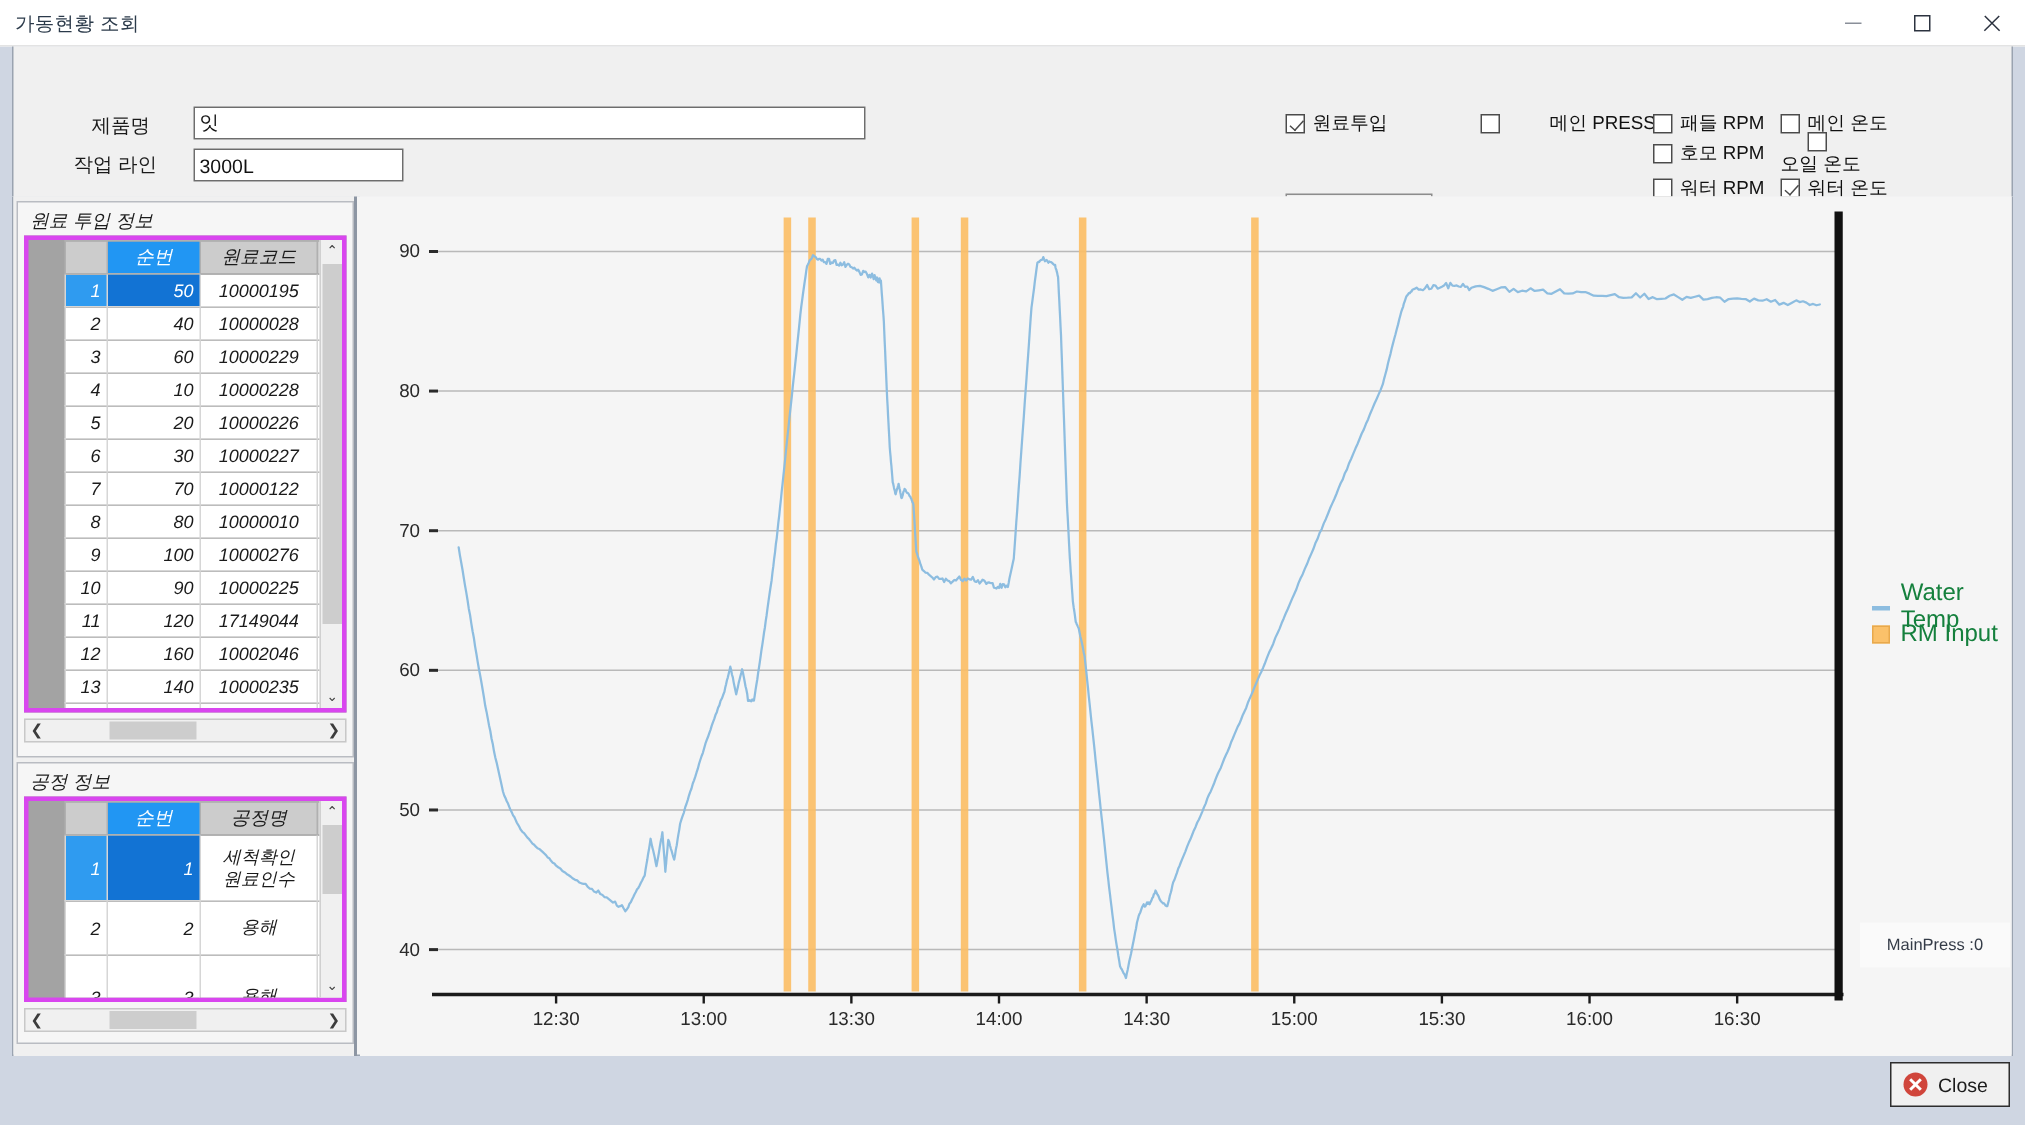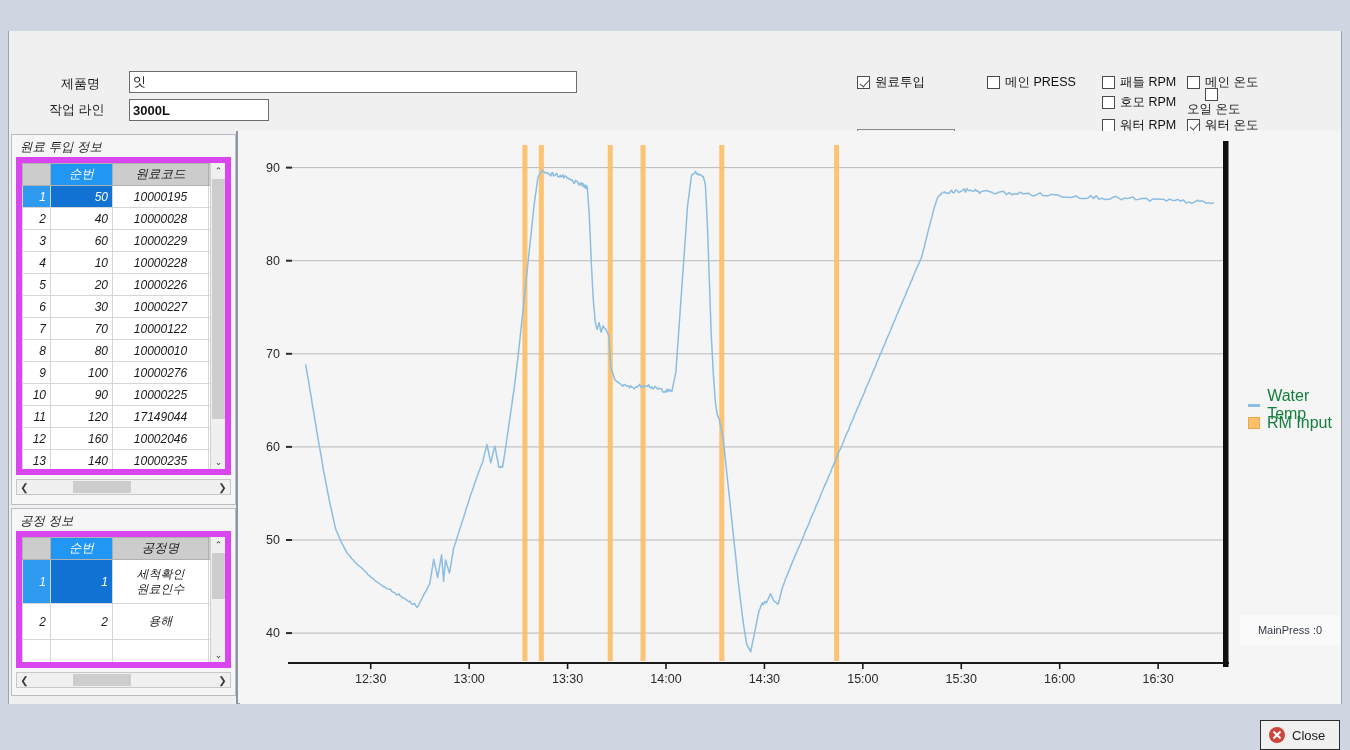"가동현황 조회" div { html: none -> <div> <div>가동현황 조회</div> <div> <span></span> </div> <div> <span></span> </div> <div> <span></span> </div> </div> }
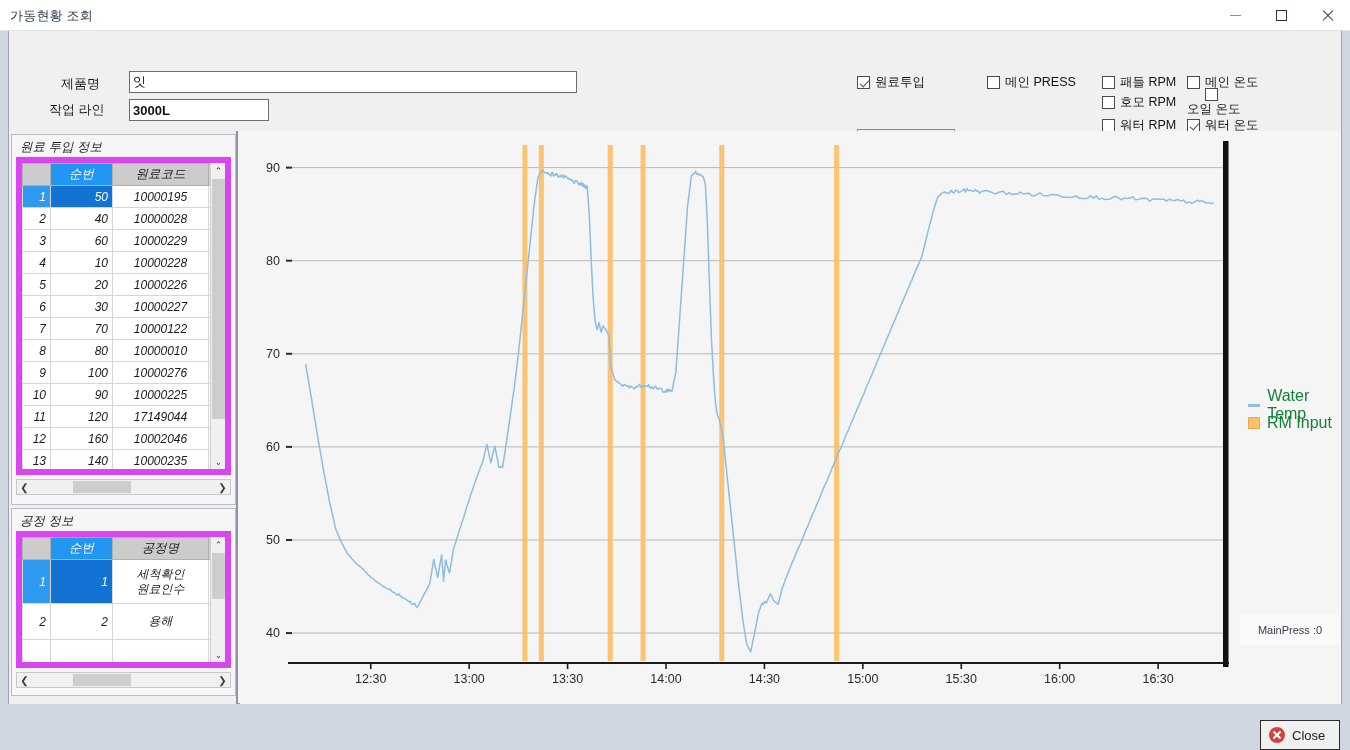"메인 PRESS" #cbx-mainpr { gap: none -> 28px }
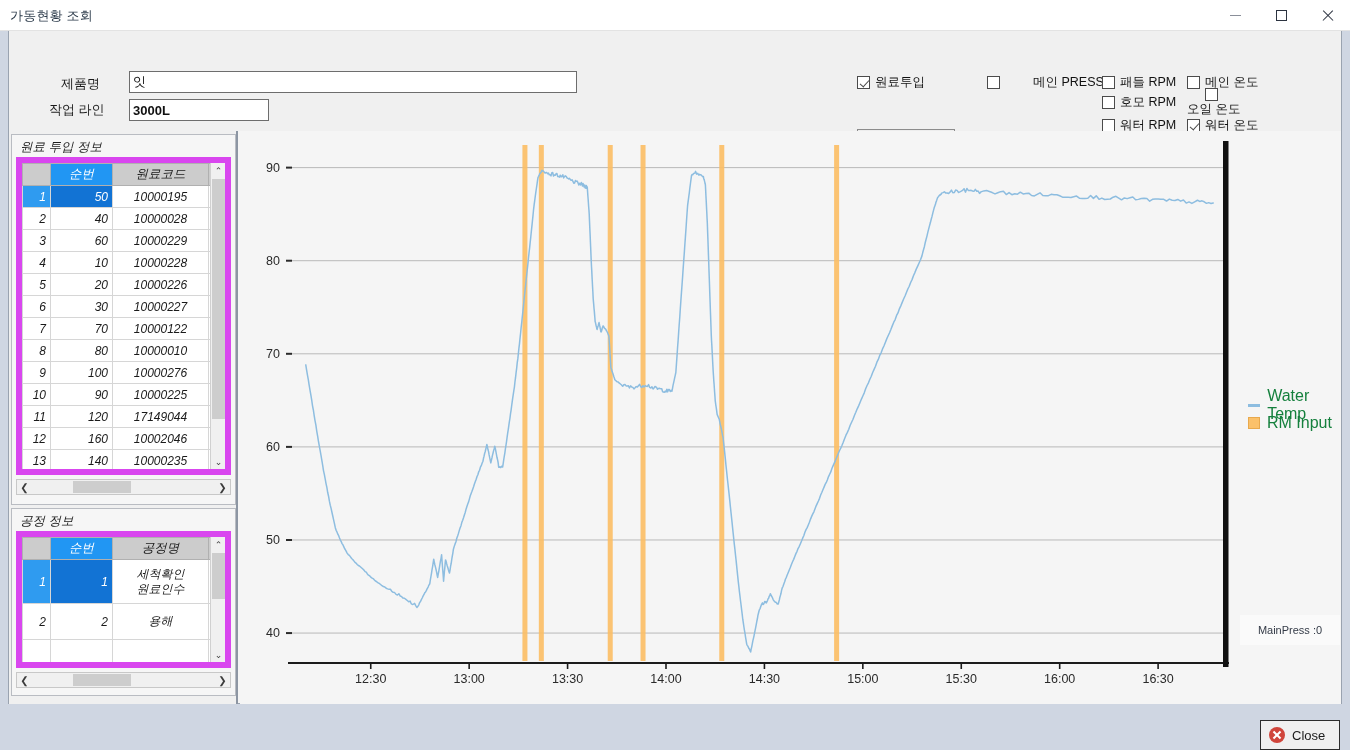"3000L" #inp-line { font-weight: bold -> none }
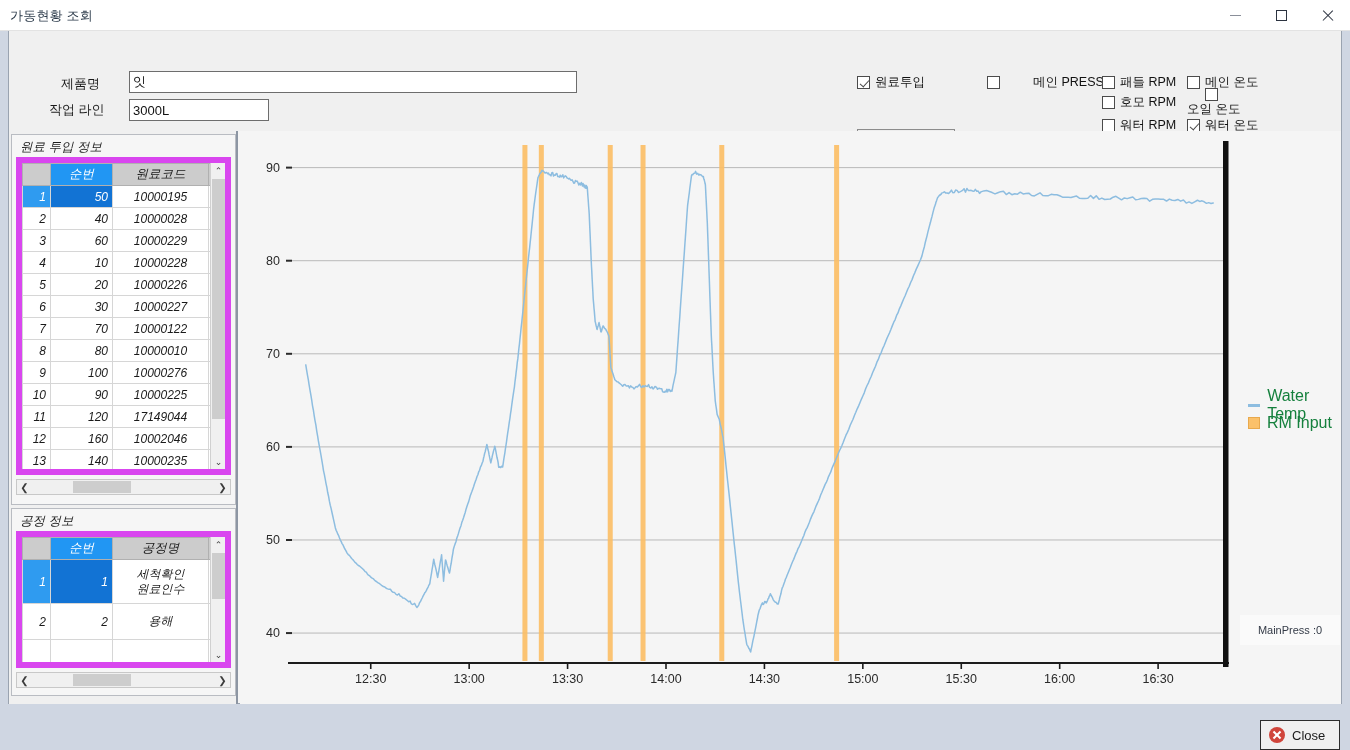"순번" .gridwrap { border: 6px solid #d946ef -> 3px solid #d946ef; padding-left: none -> 24px }
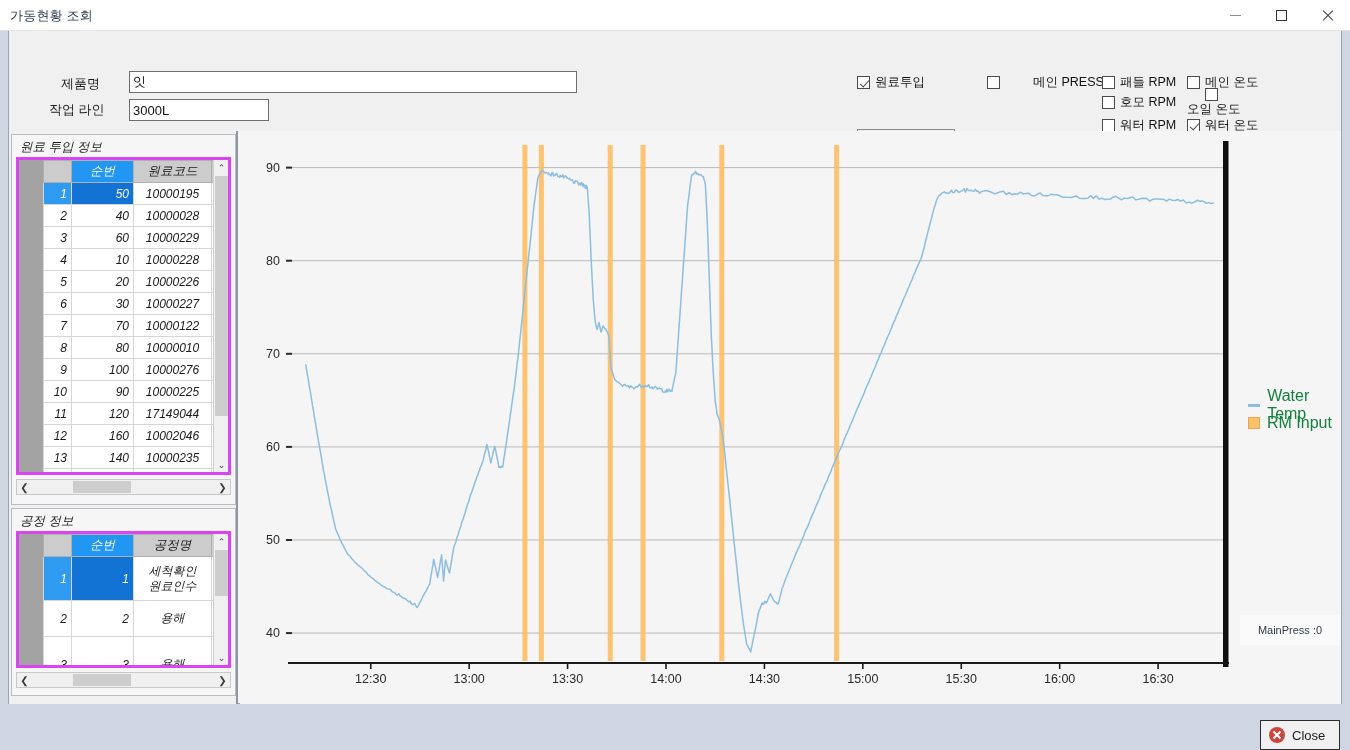"Close" #btn-close { top: 16px -> 4px }
